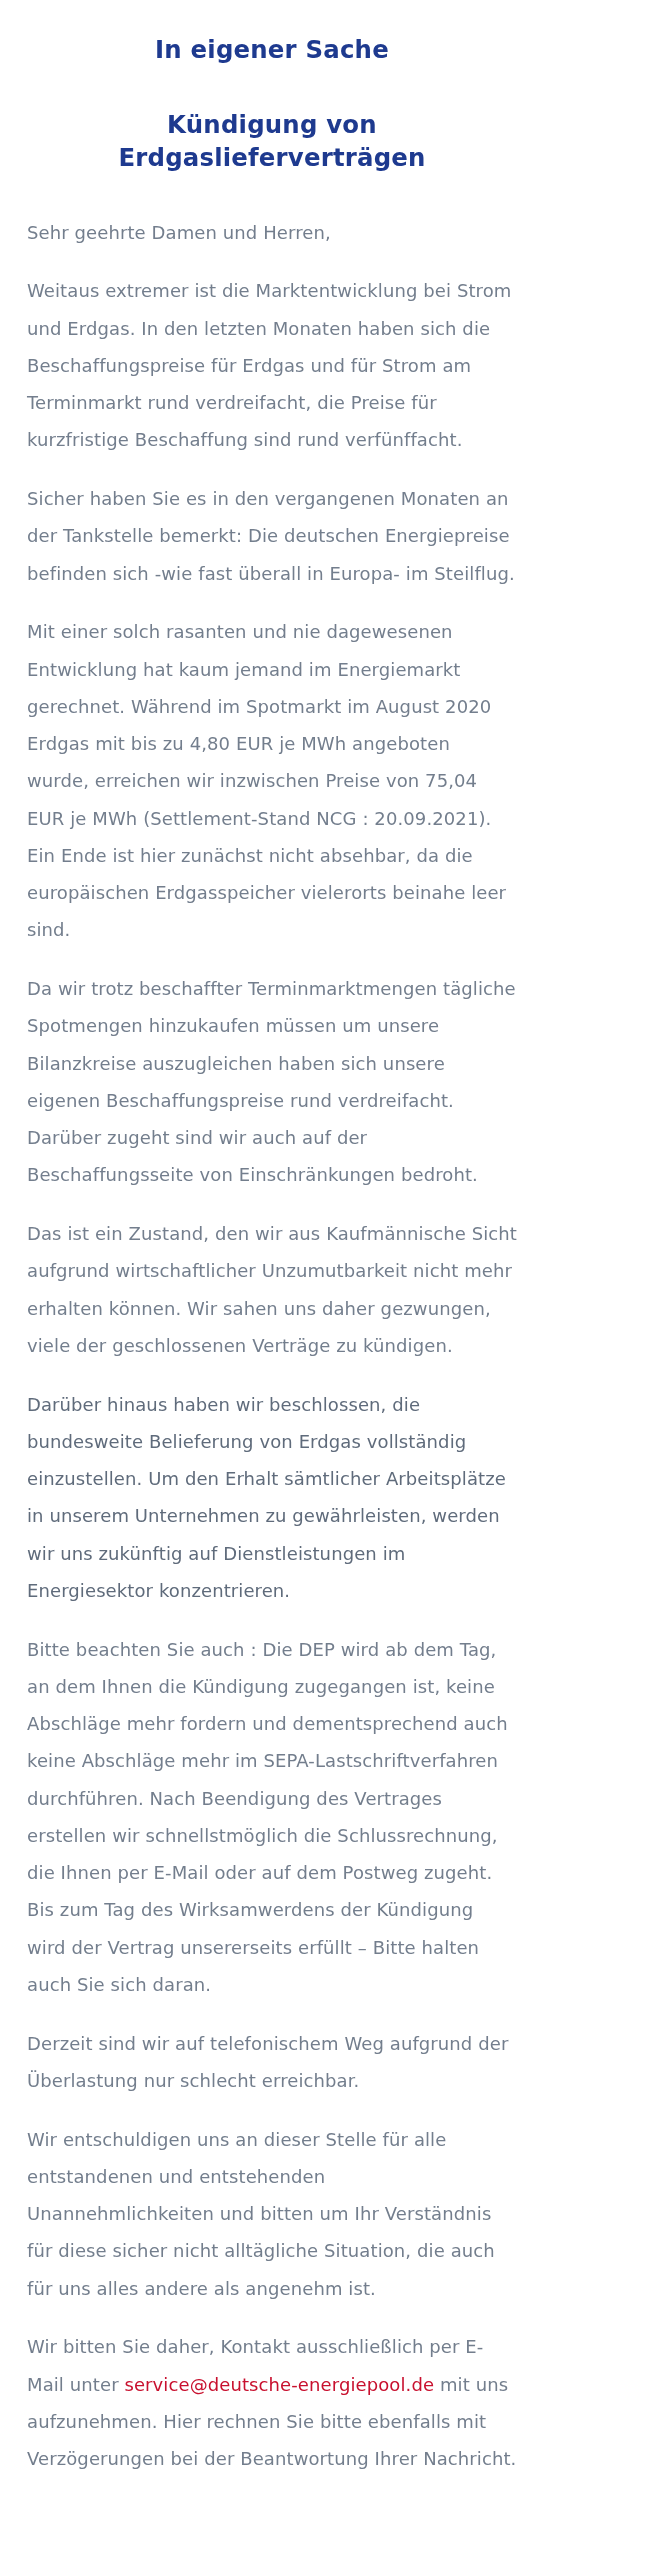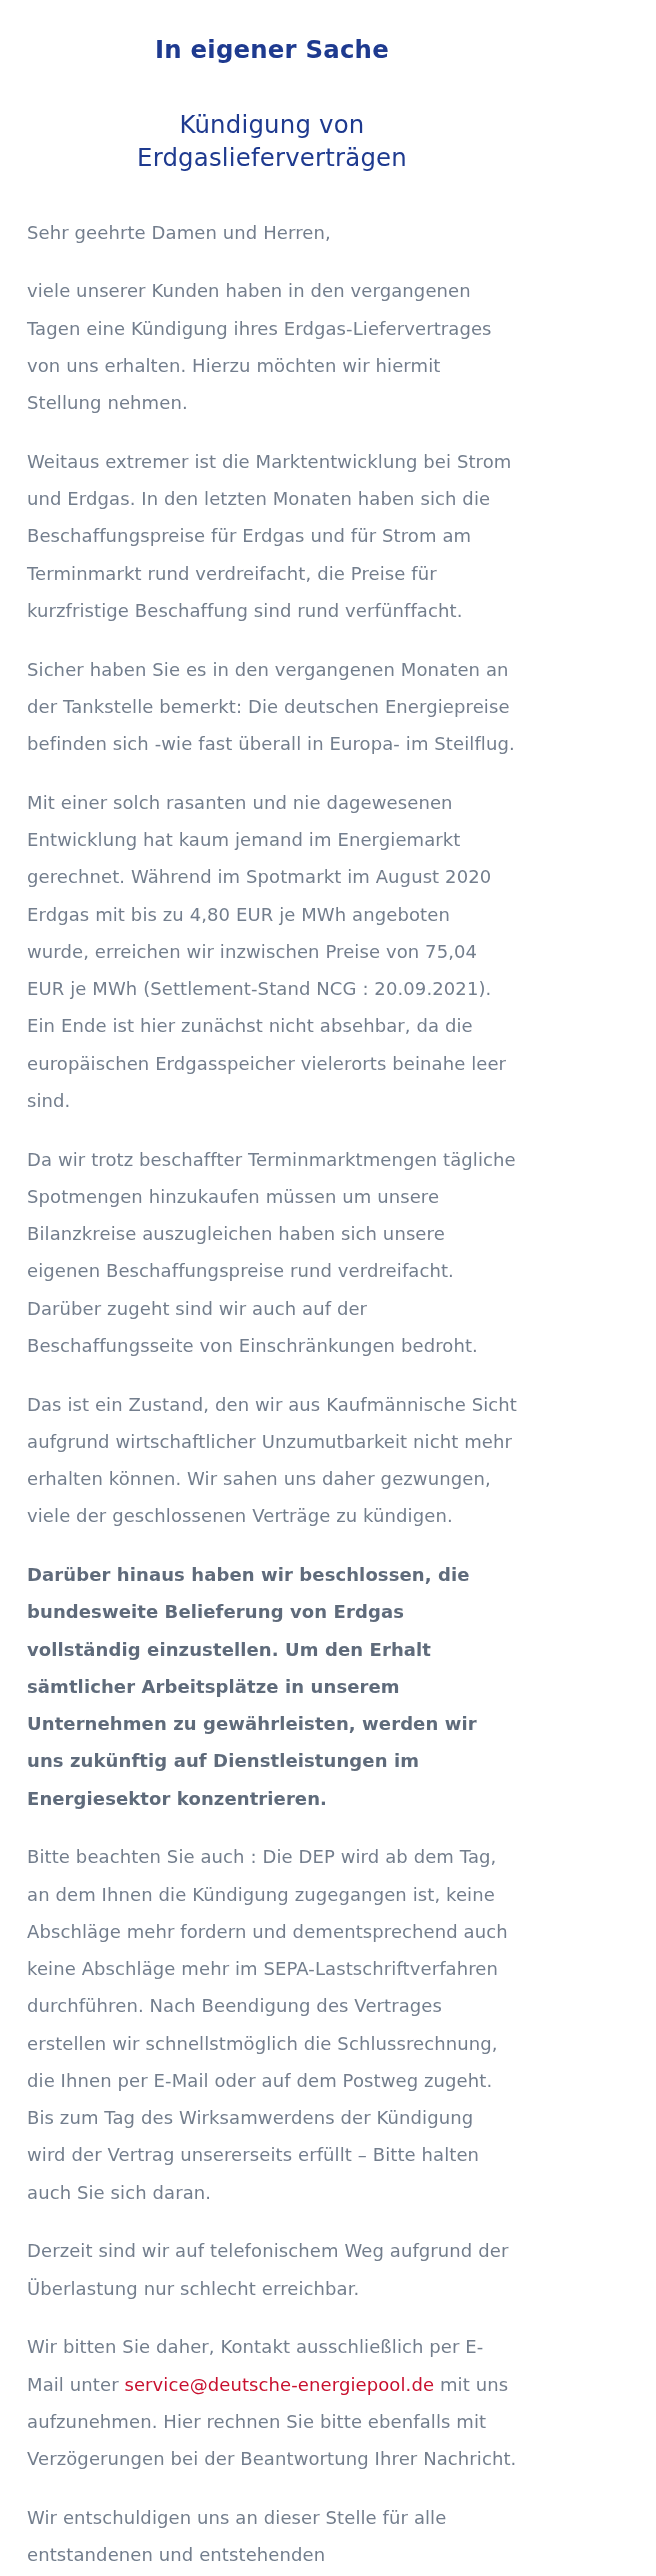"Kündigung von Erdgaslieferverträgen" .headline-2 { font-weight: normal -> bold }
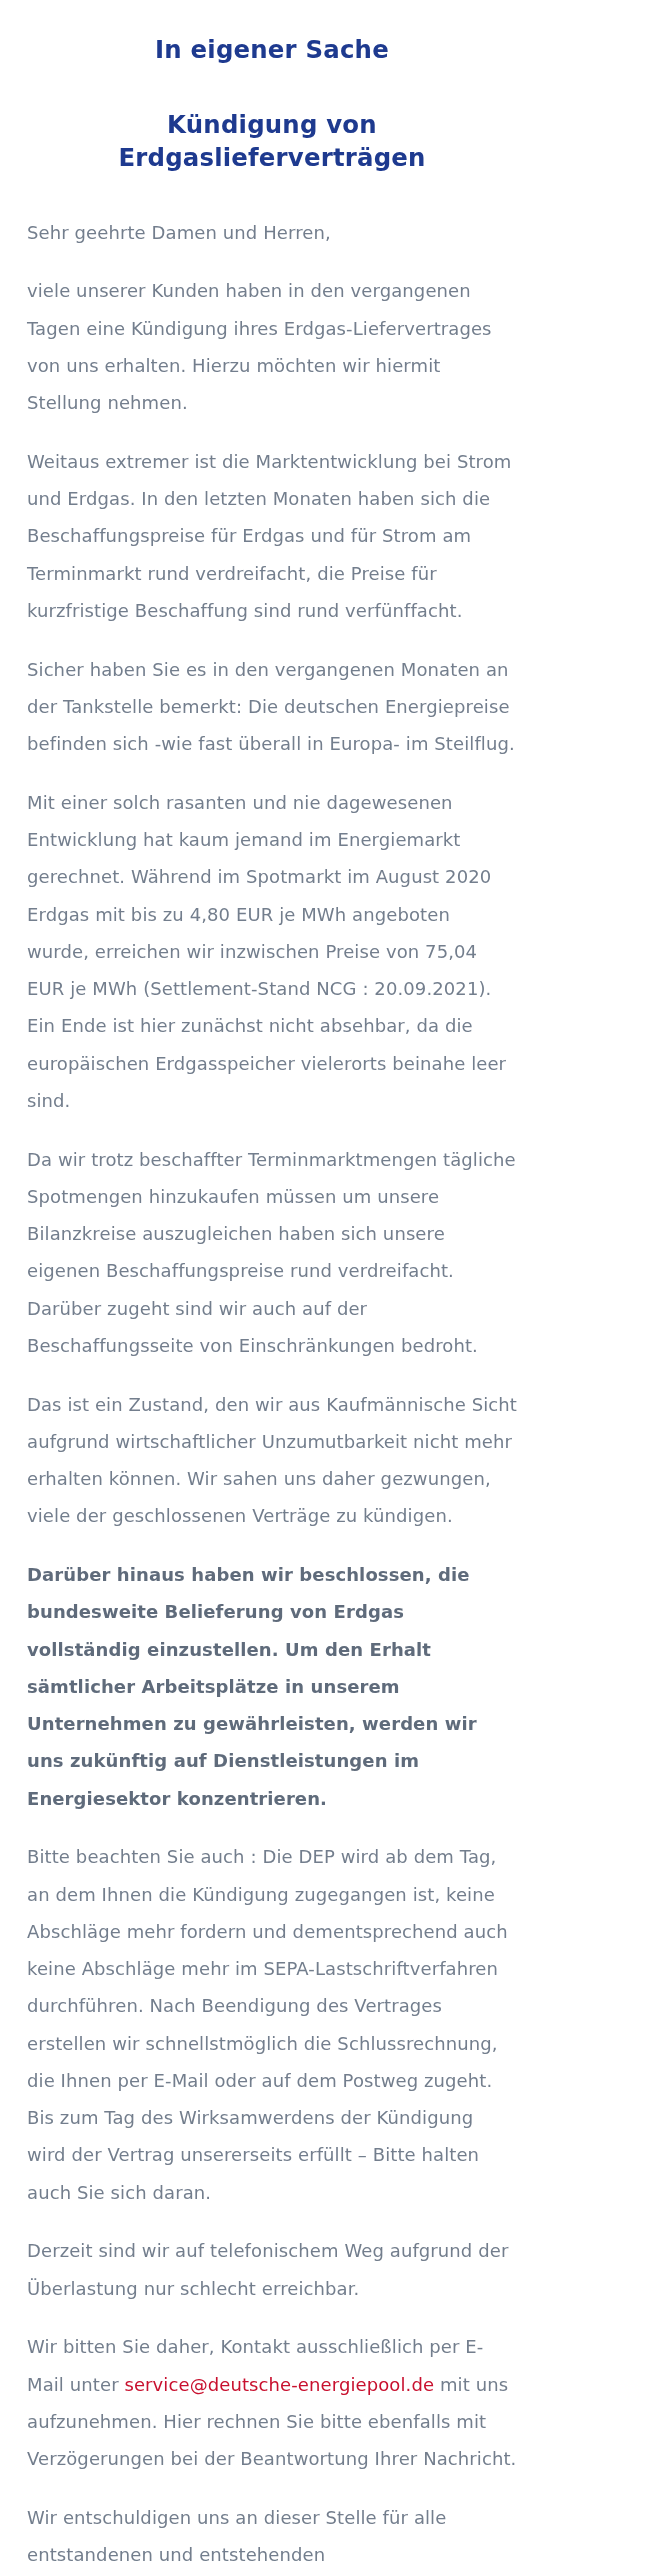"viele unserer Kunden haben in" p.para { html: <p>viele unserer Kunden haben in den vergangenen Tagen eine Kündigung ihres Erdgas-Liefervertrages von uns erhalten. Hierzu möchten wir hiermit Stellung nehmen.</p> -> none }
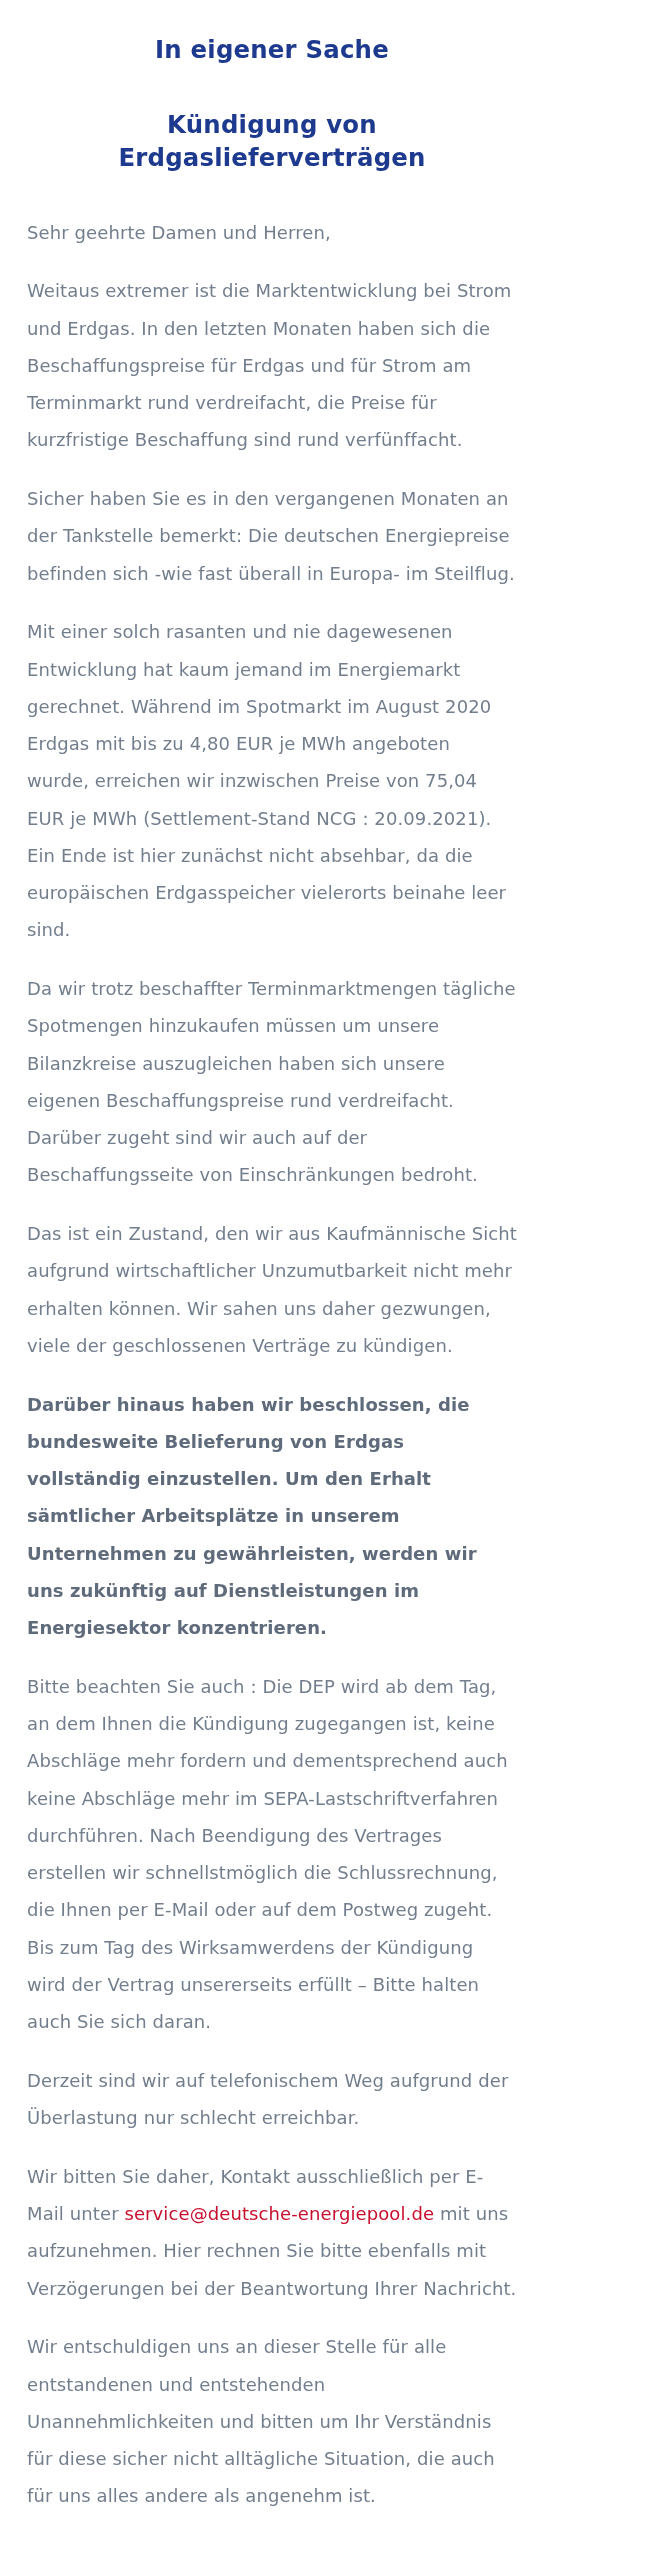"Darüber hinaus haben wir beschlossen," p.para.bold { font-weight: bold -> normal }
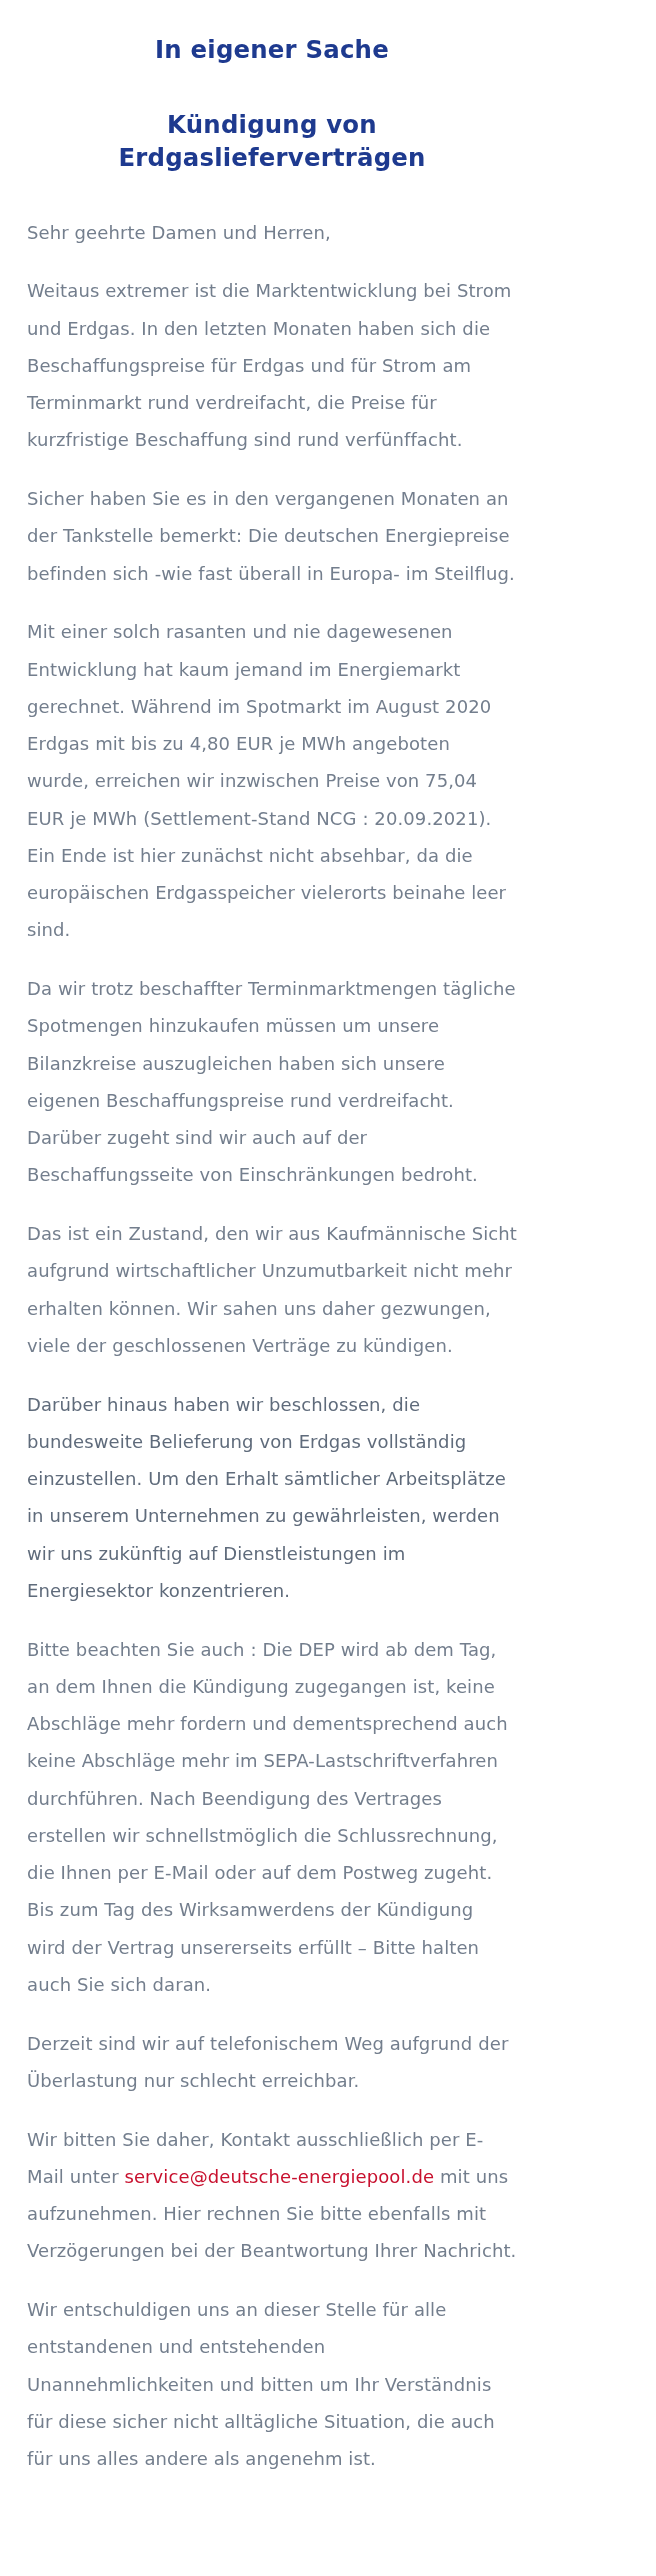"Wir bitten Sie daher, Kontakt" p.para { order: before "Wir entschuldigen uns an dieser" -> after "Wir entschuldigen uns an dieser" }
